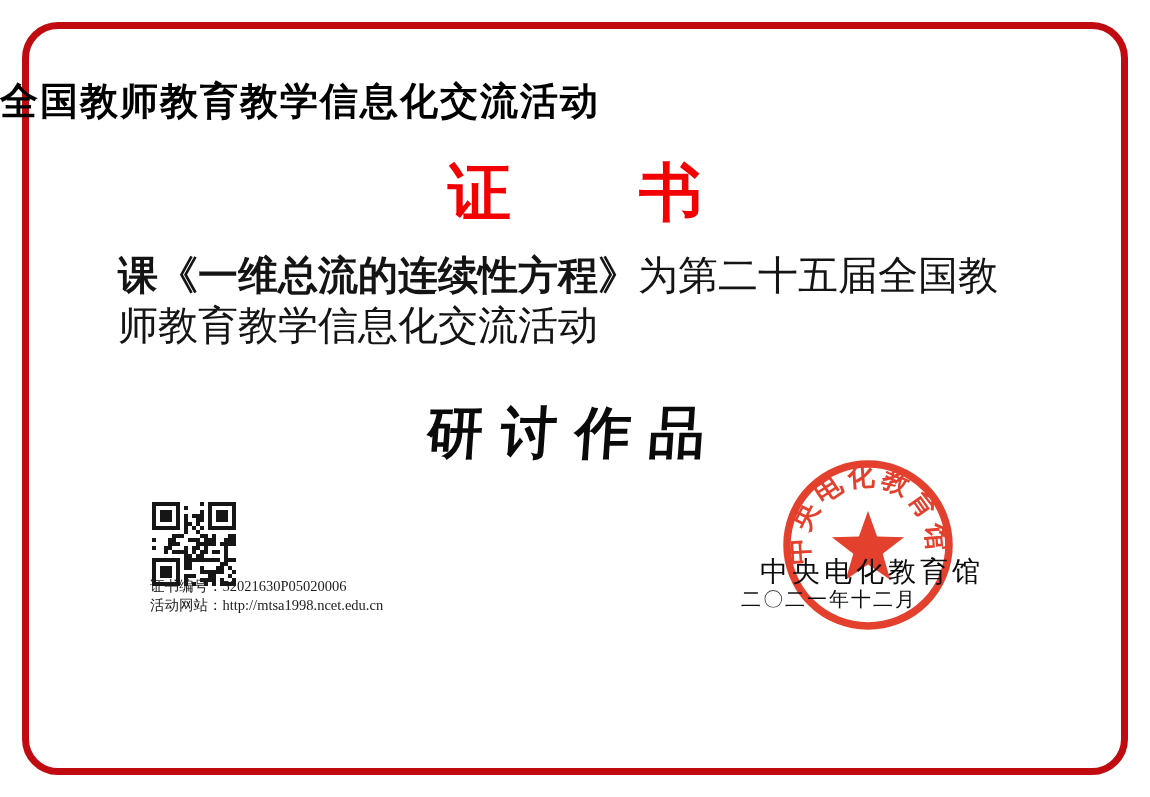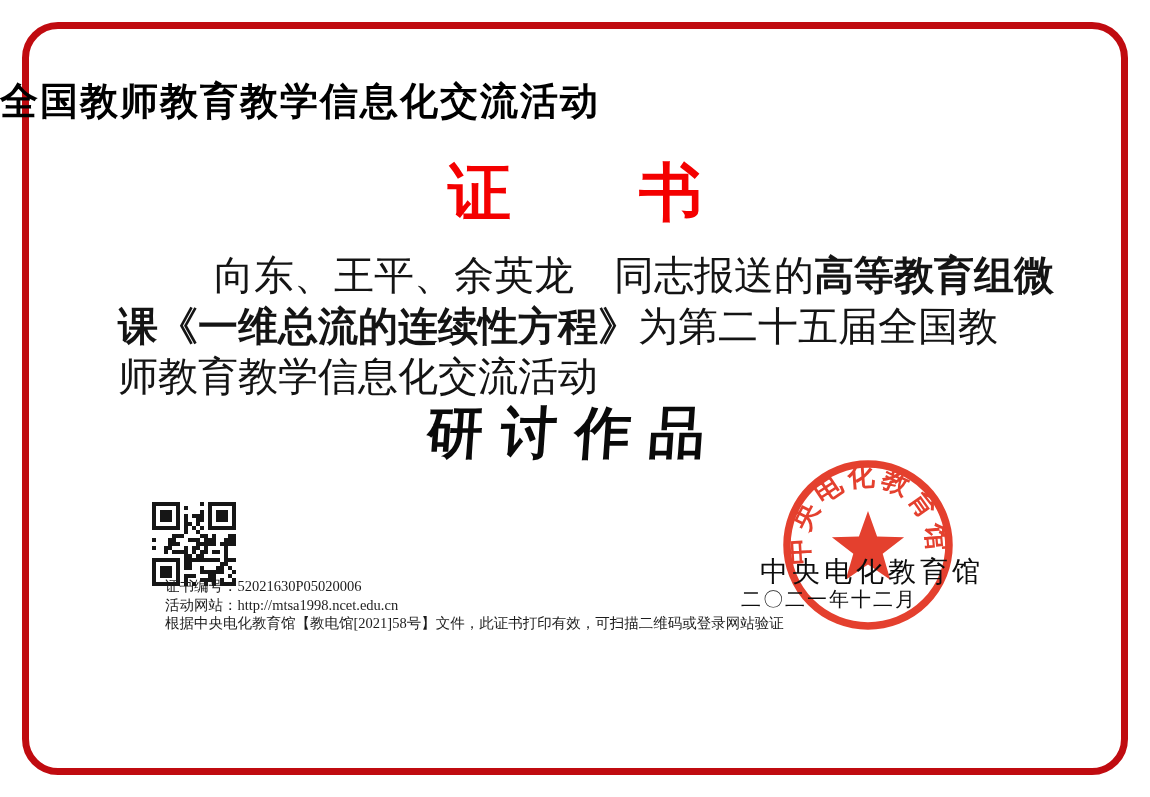"向东、王平、余英龙 同志报送的高等教育组微" div.body-line { html: <div><span></span><span>向东、王平、余英龙 同志报送的</span><span>高等教育组微</span></div> -> none }
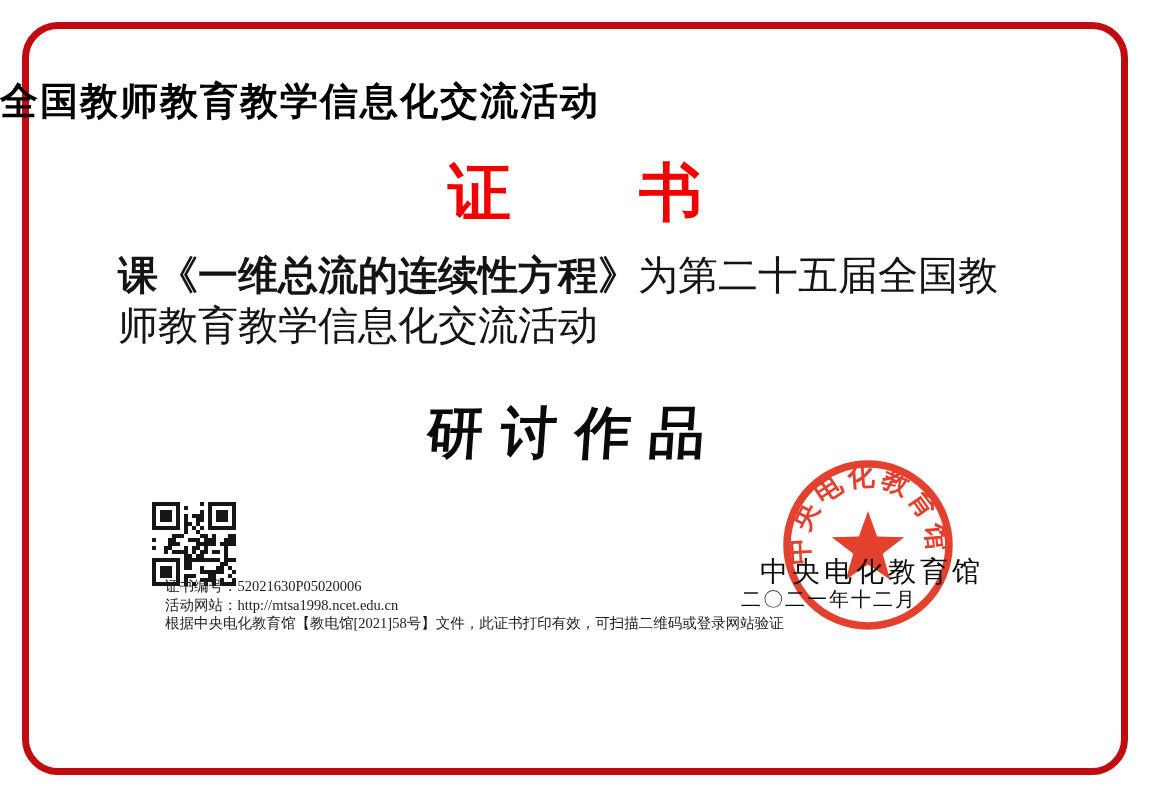"证书编号：52021630P05020006" .footer-line { margin-left: 15px -> none }
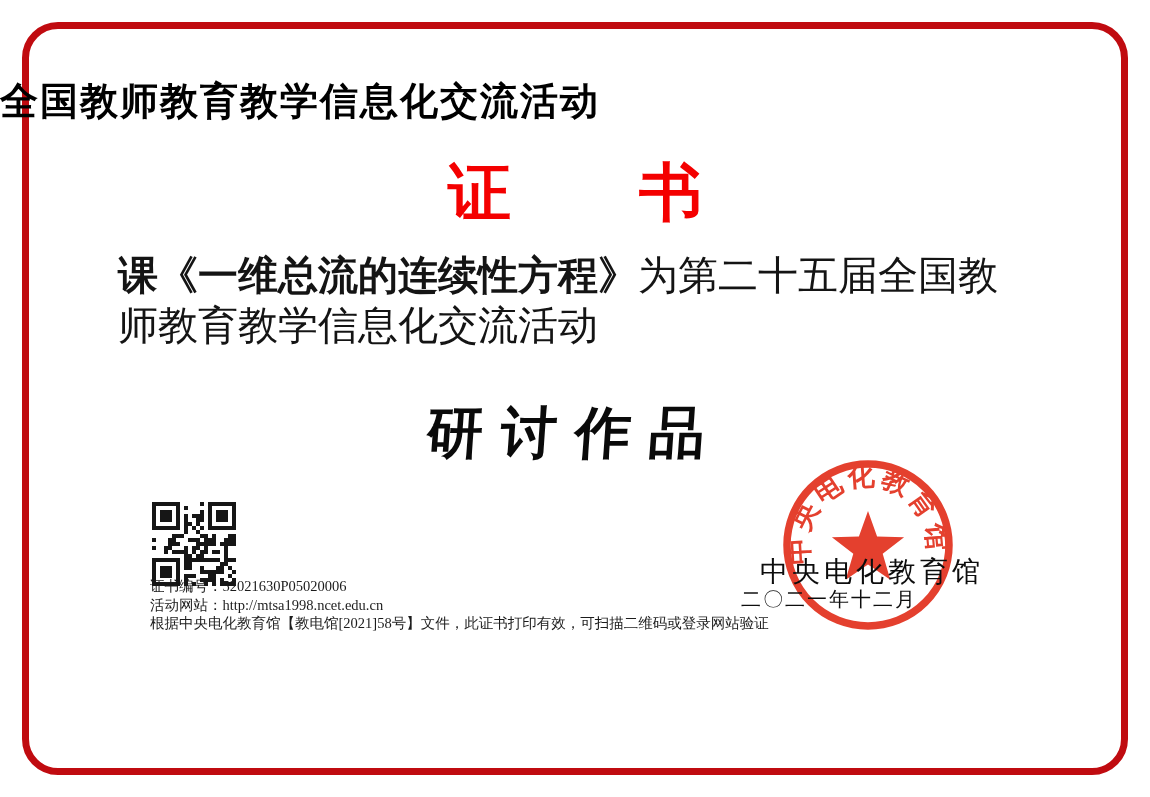"根据中央电化教育馆【教电馆[2021]58号】文件，此证书打印有效，可扫描二维码" div.footer-line { html: <div>根据中央电化教育馆【教电馆[2021]58号】文件，此证书打印有效，可扫描二维码或登录网站验证</div> -> none }
